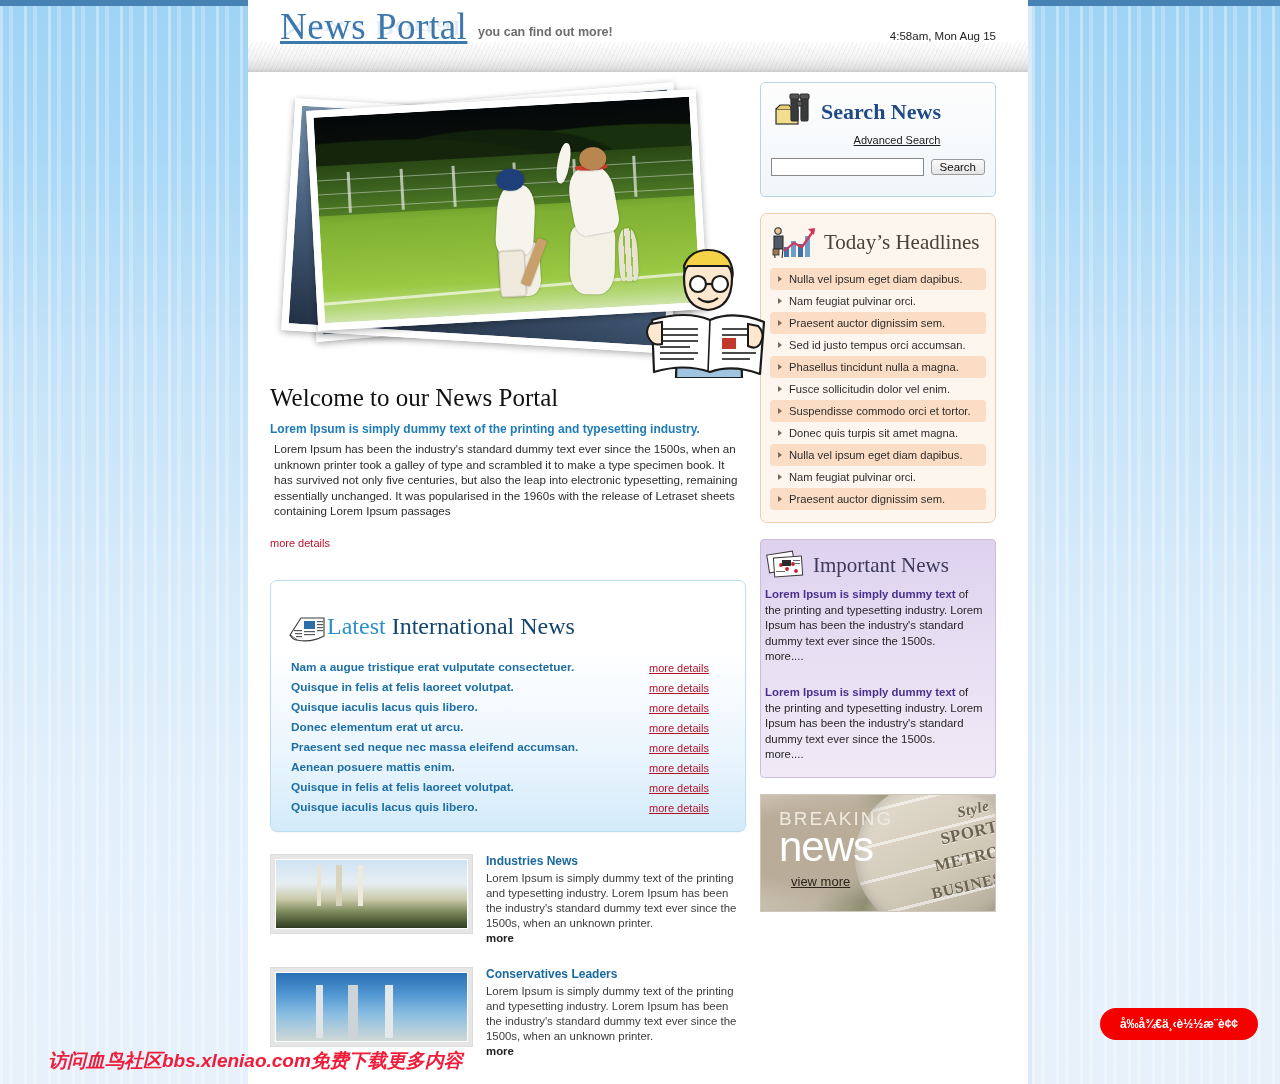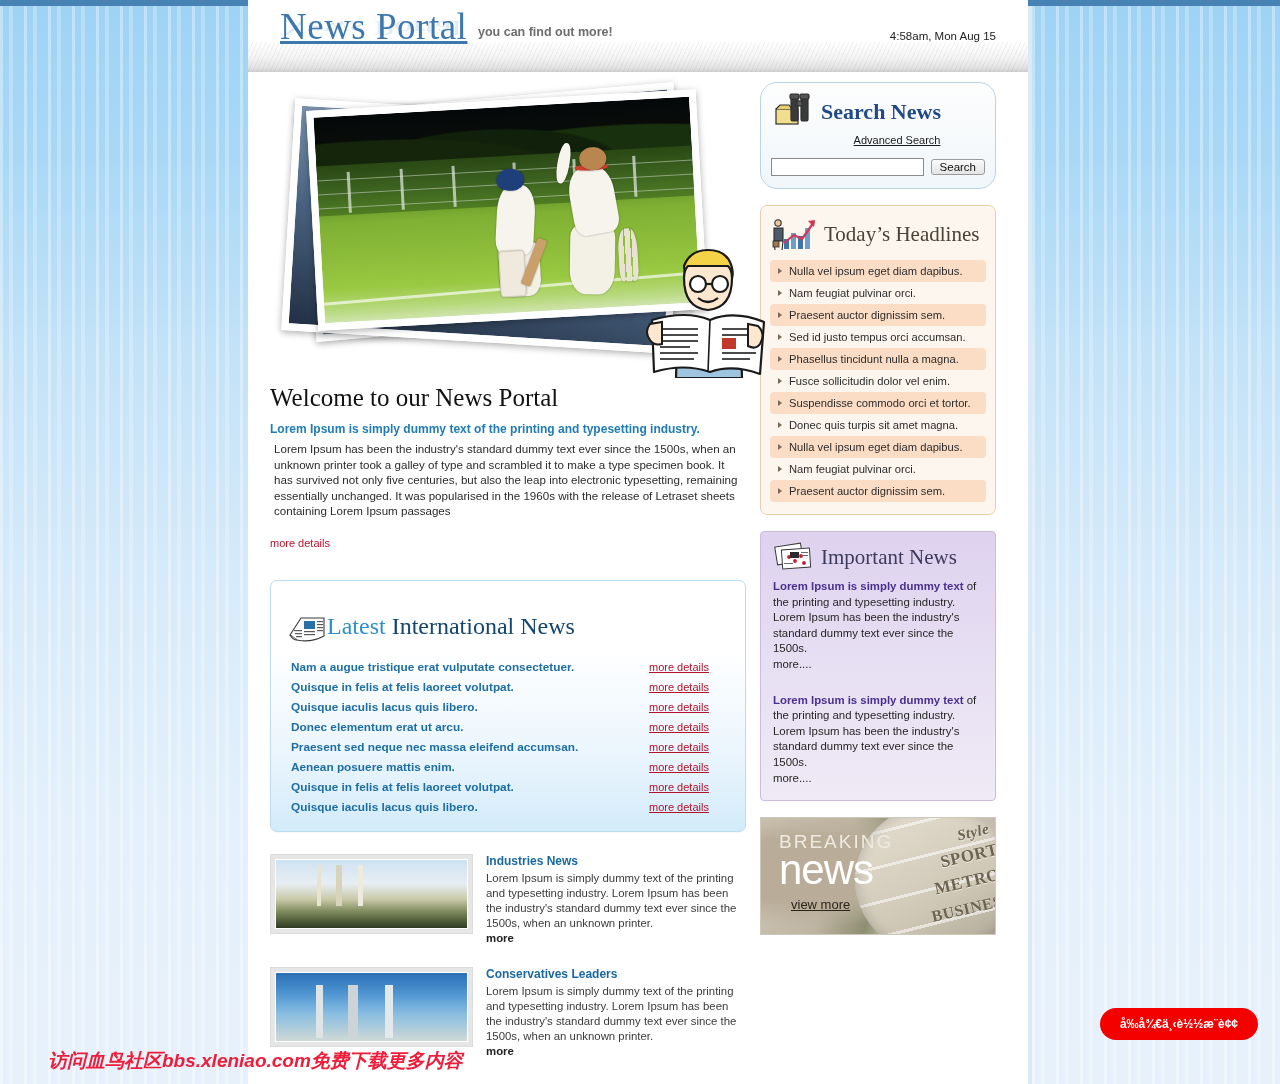"Search News" #search-panel { border-radius: 17px -> 5px; padding: 8px 10px 12px 10px -> 8px 10px 20px 10px }
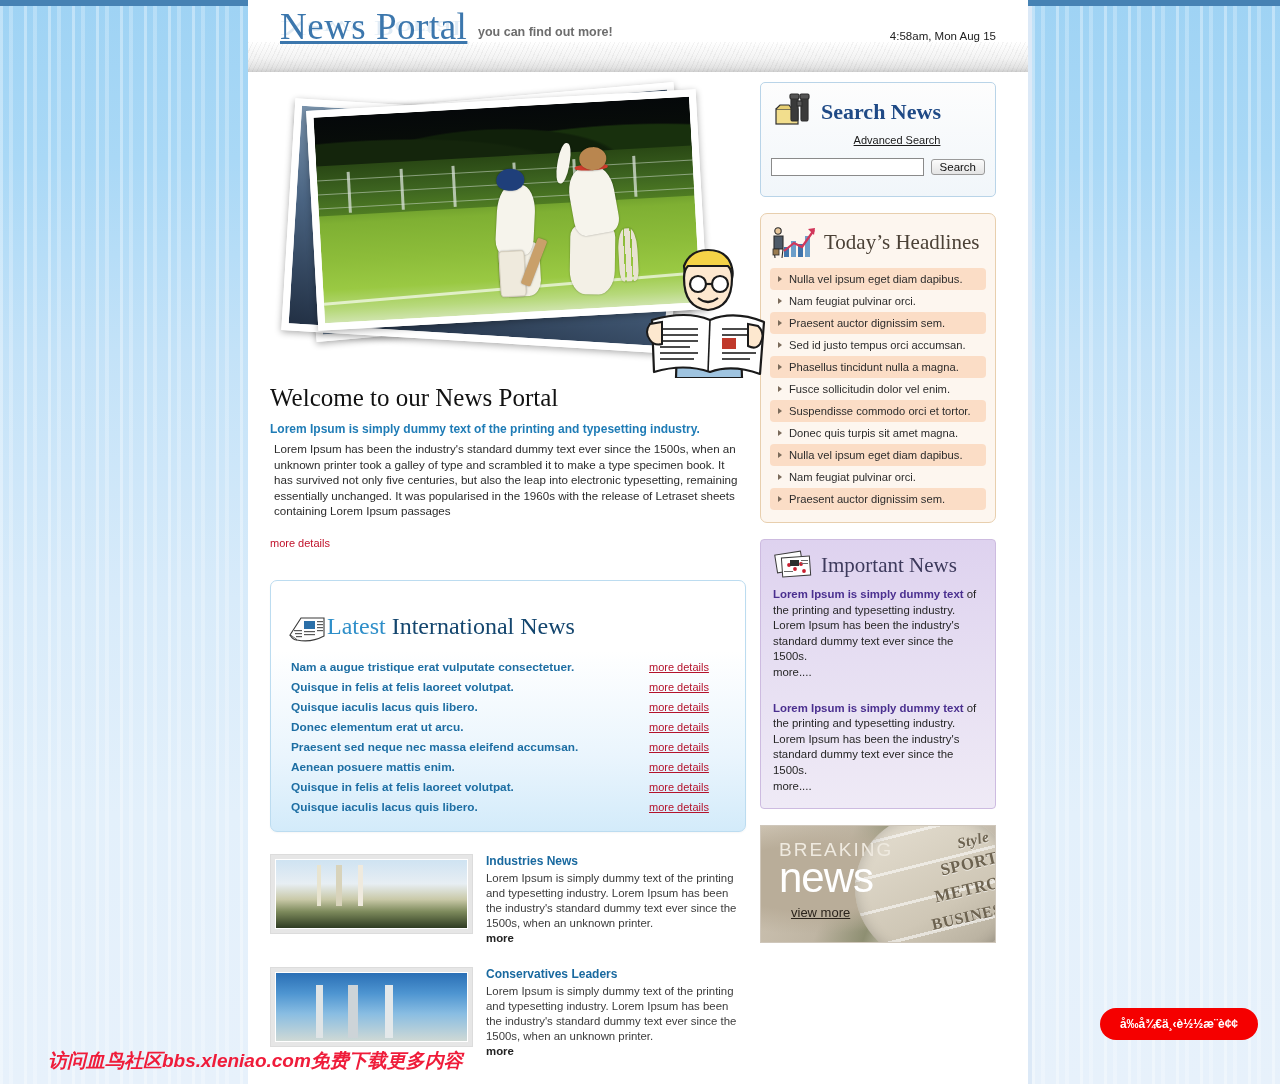"Important News" #important-panel { padding: 9px 12px 14px 12px -> 9px 12px 14px 4px }
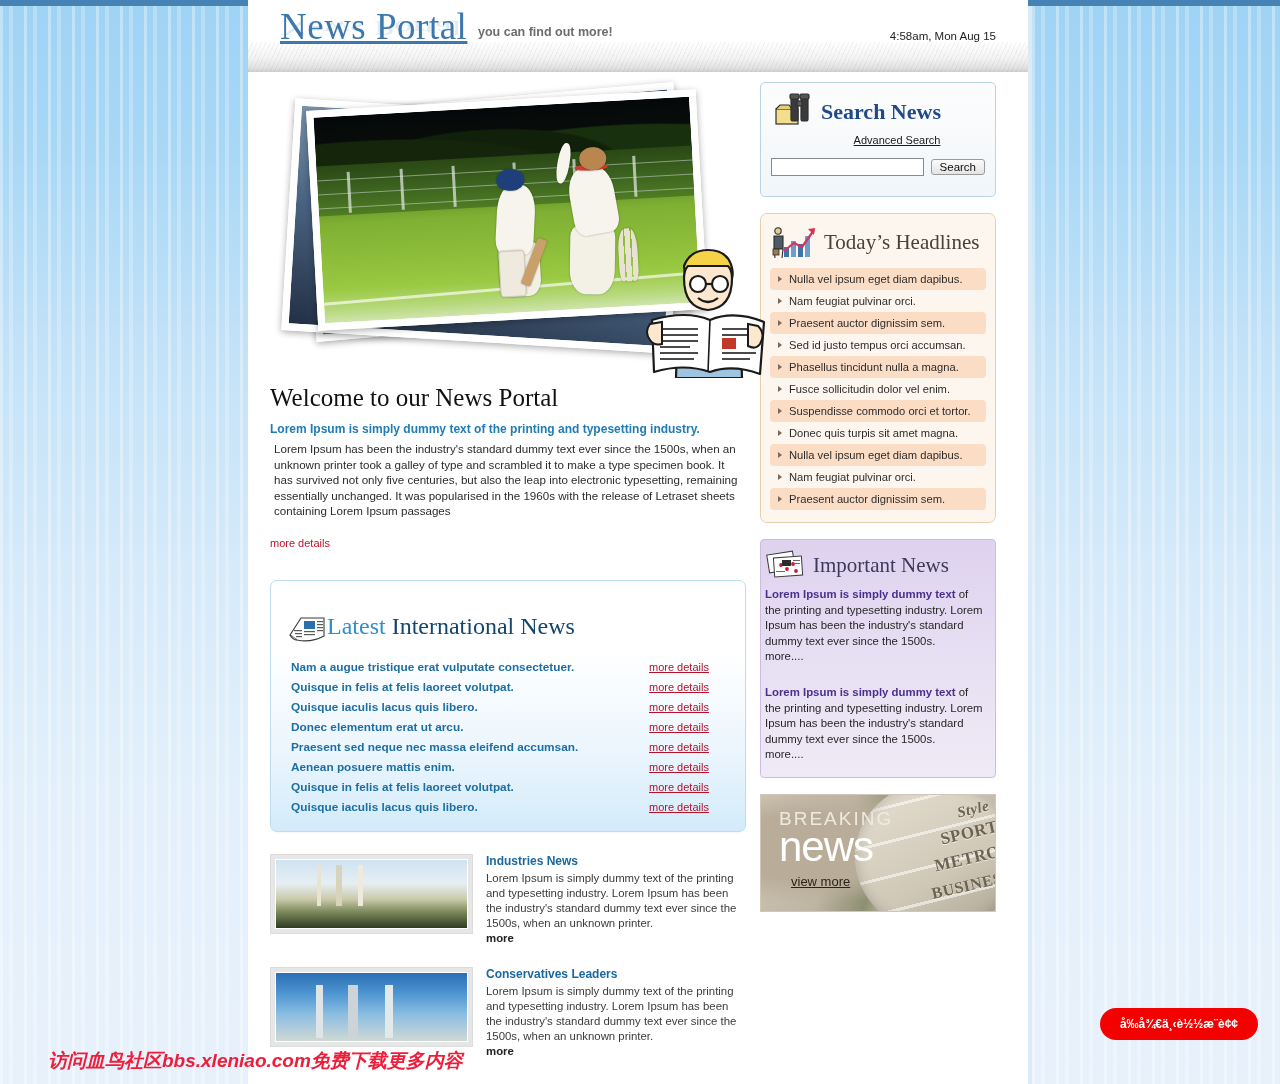"Nam a augue tristique erat" .intl-row { align-items: center -> flex-end }
